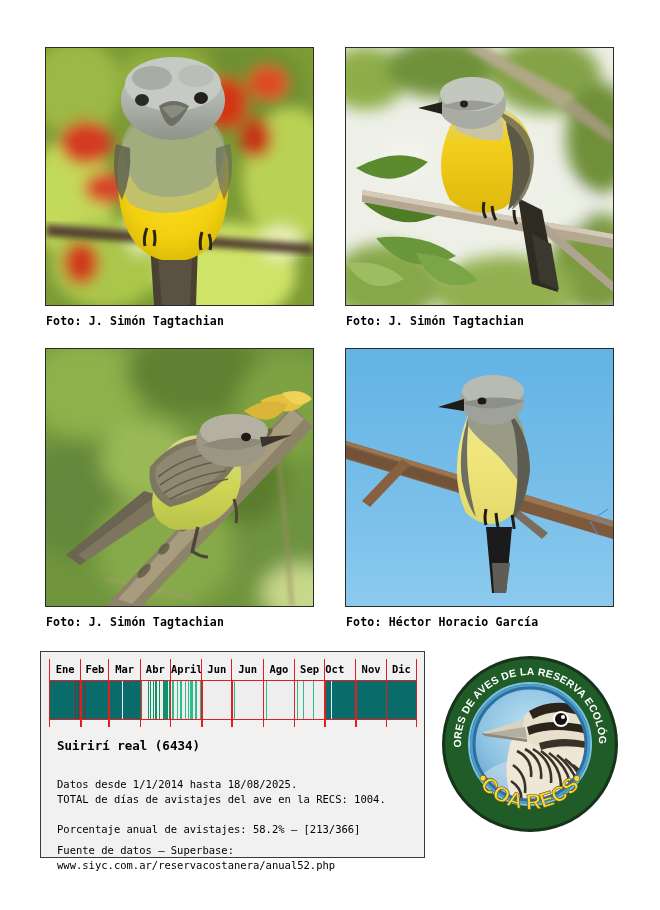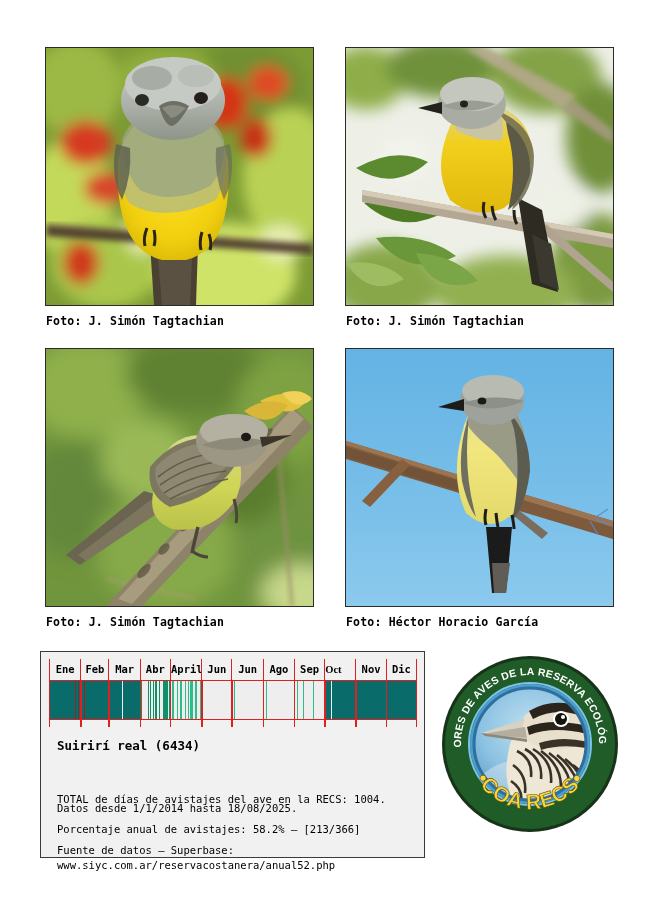"Oct" div.month-cell { font-family: Liberation Serif, serif -> none }
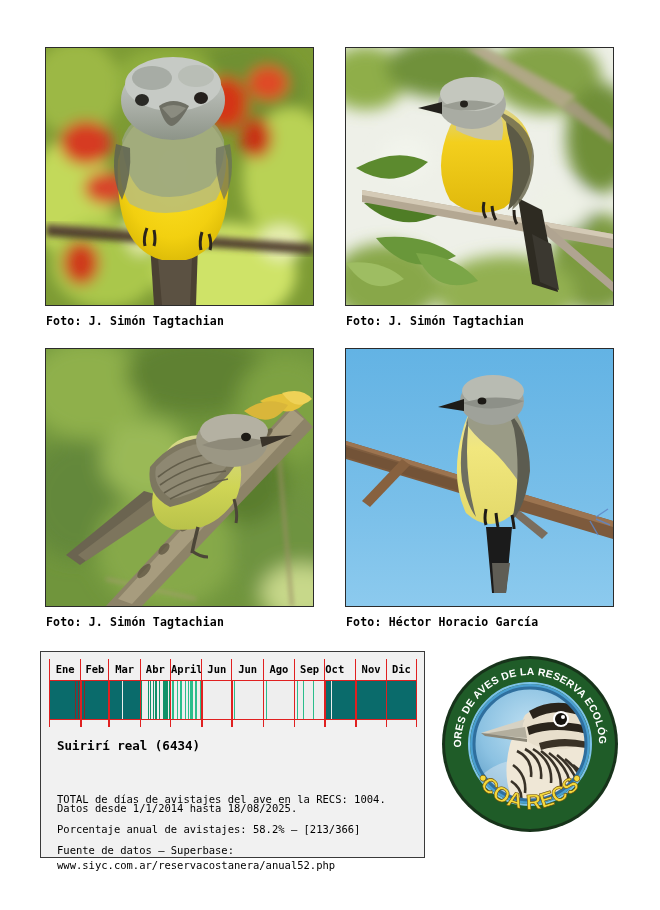"Datos desde 1/1/2014 hasta 18/08/2025." div.stat-line { margin-top: 24px -> none }
